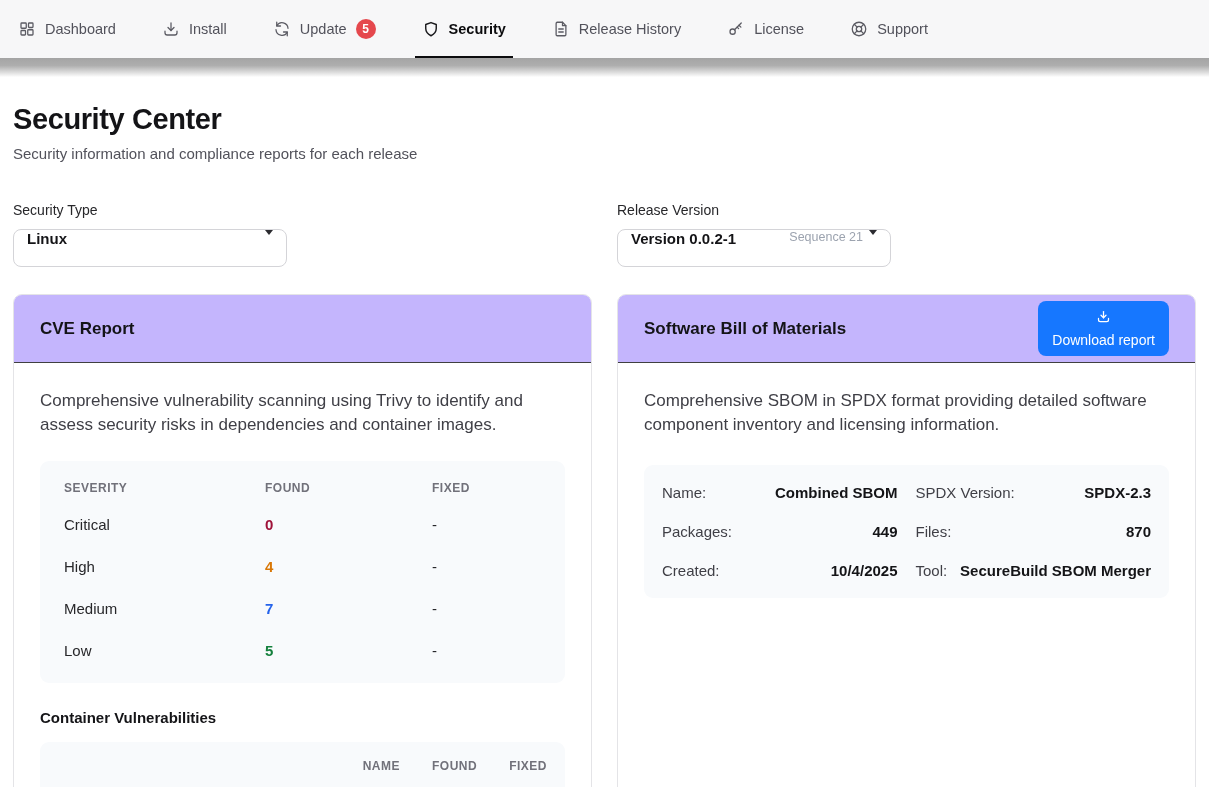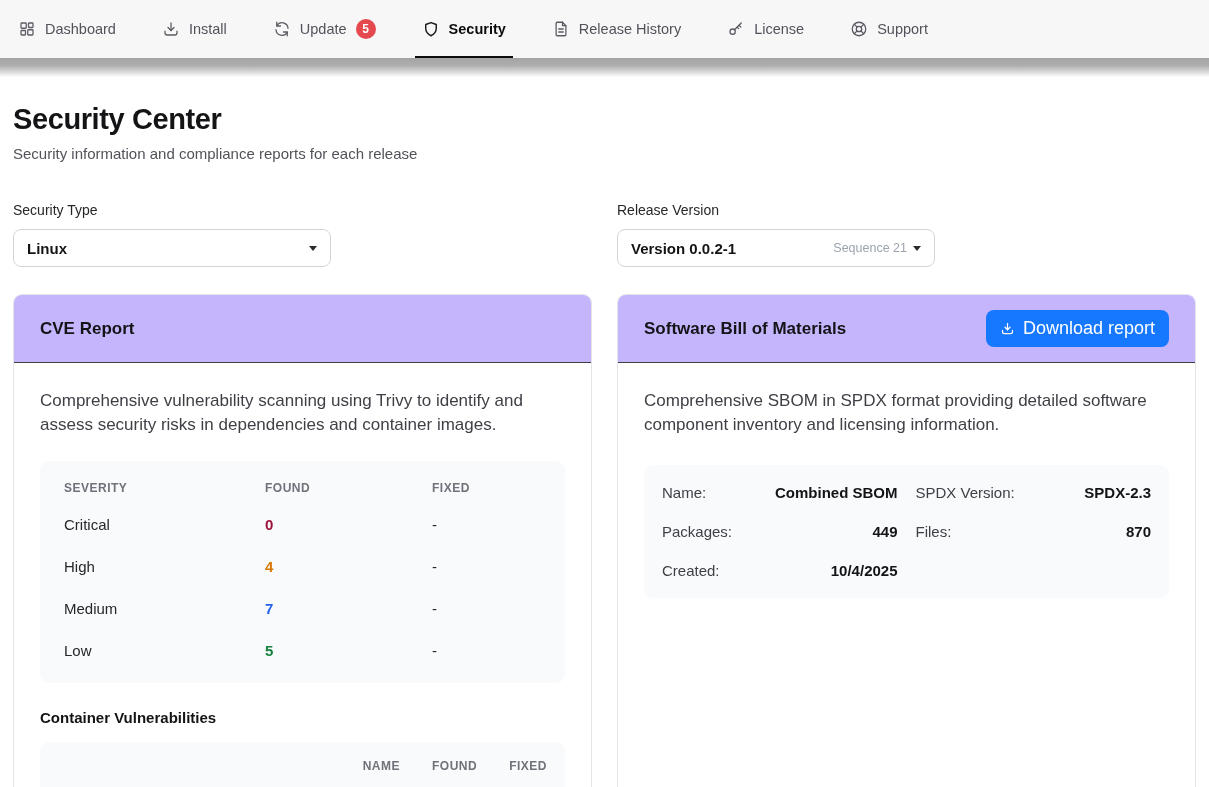"Linux" .select { align-items: center -> flex-start; width: 318px -> 274px }
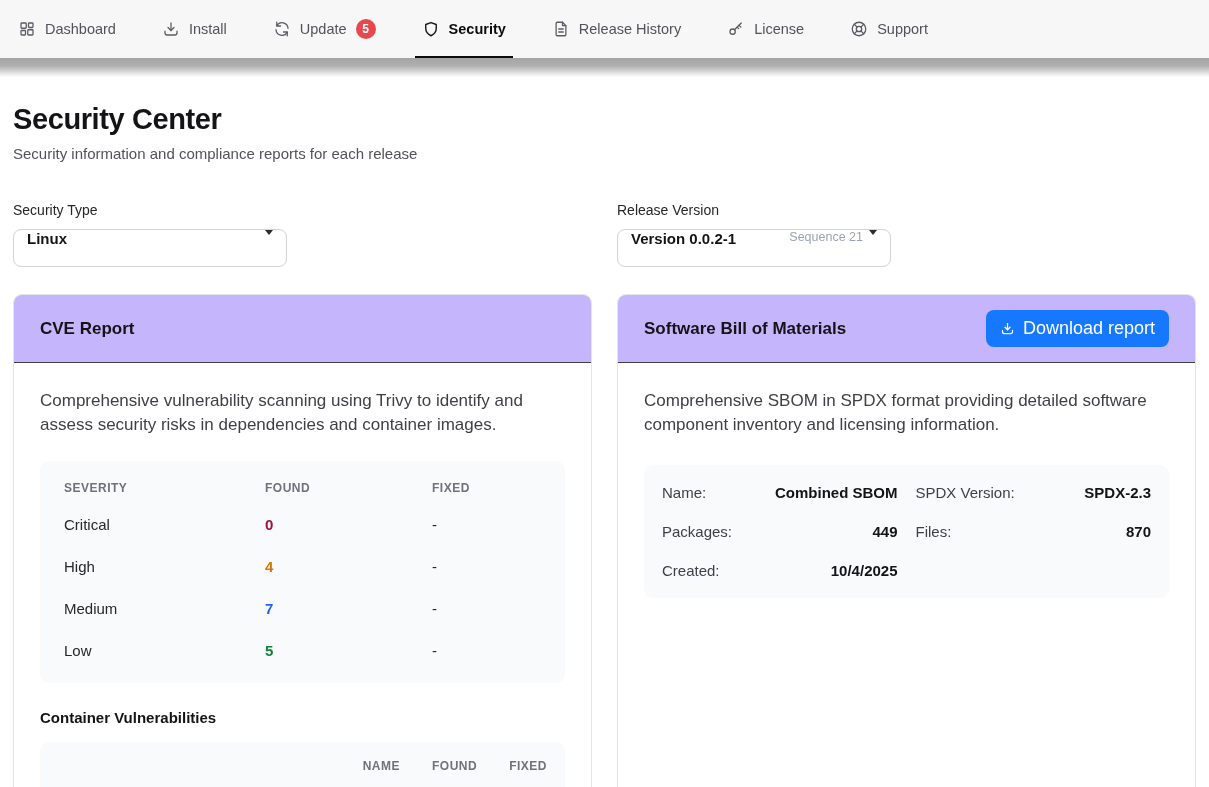"Download report" .btn-primary { flex-direction: none -> column; font-size: 18px -> 14px }
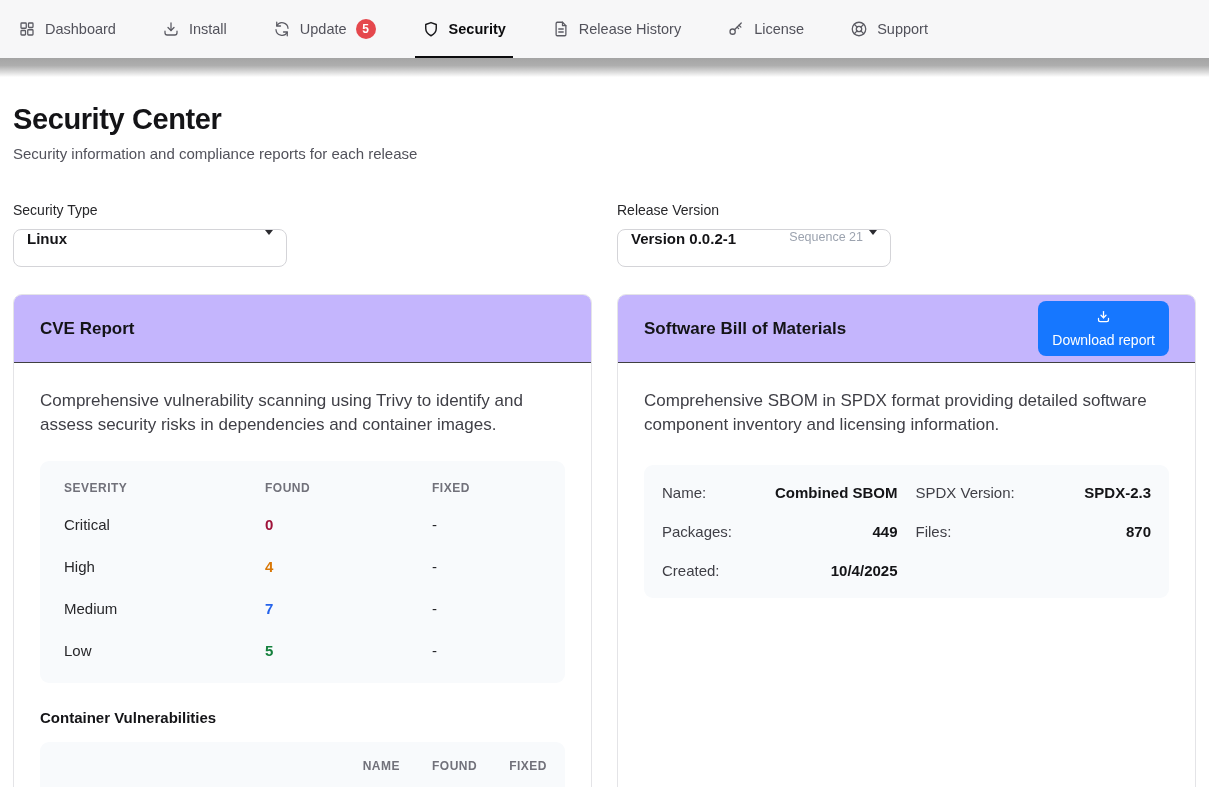"Tool:" div.sbom-cell { html: none -> <div> <span>Tool:</span> <span>SecureBuild SBOM Merger</span> </div> }
